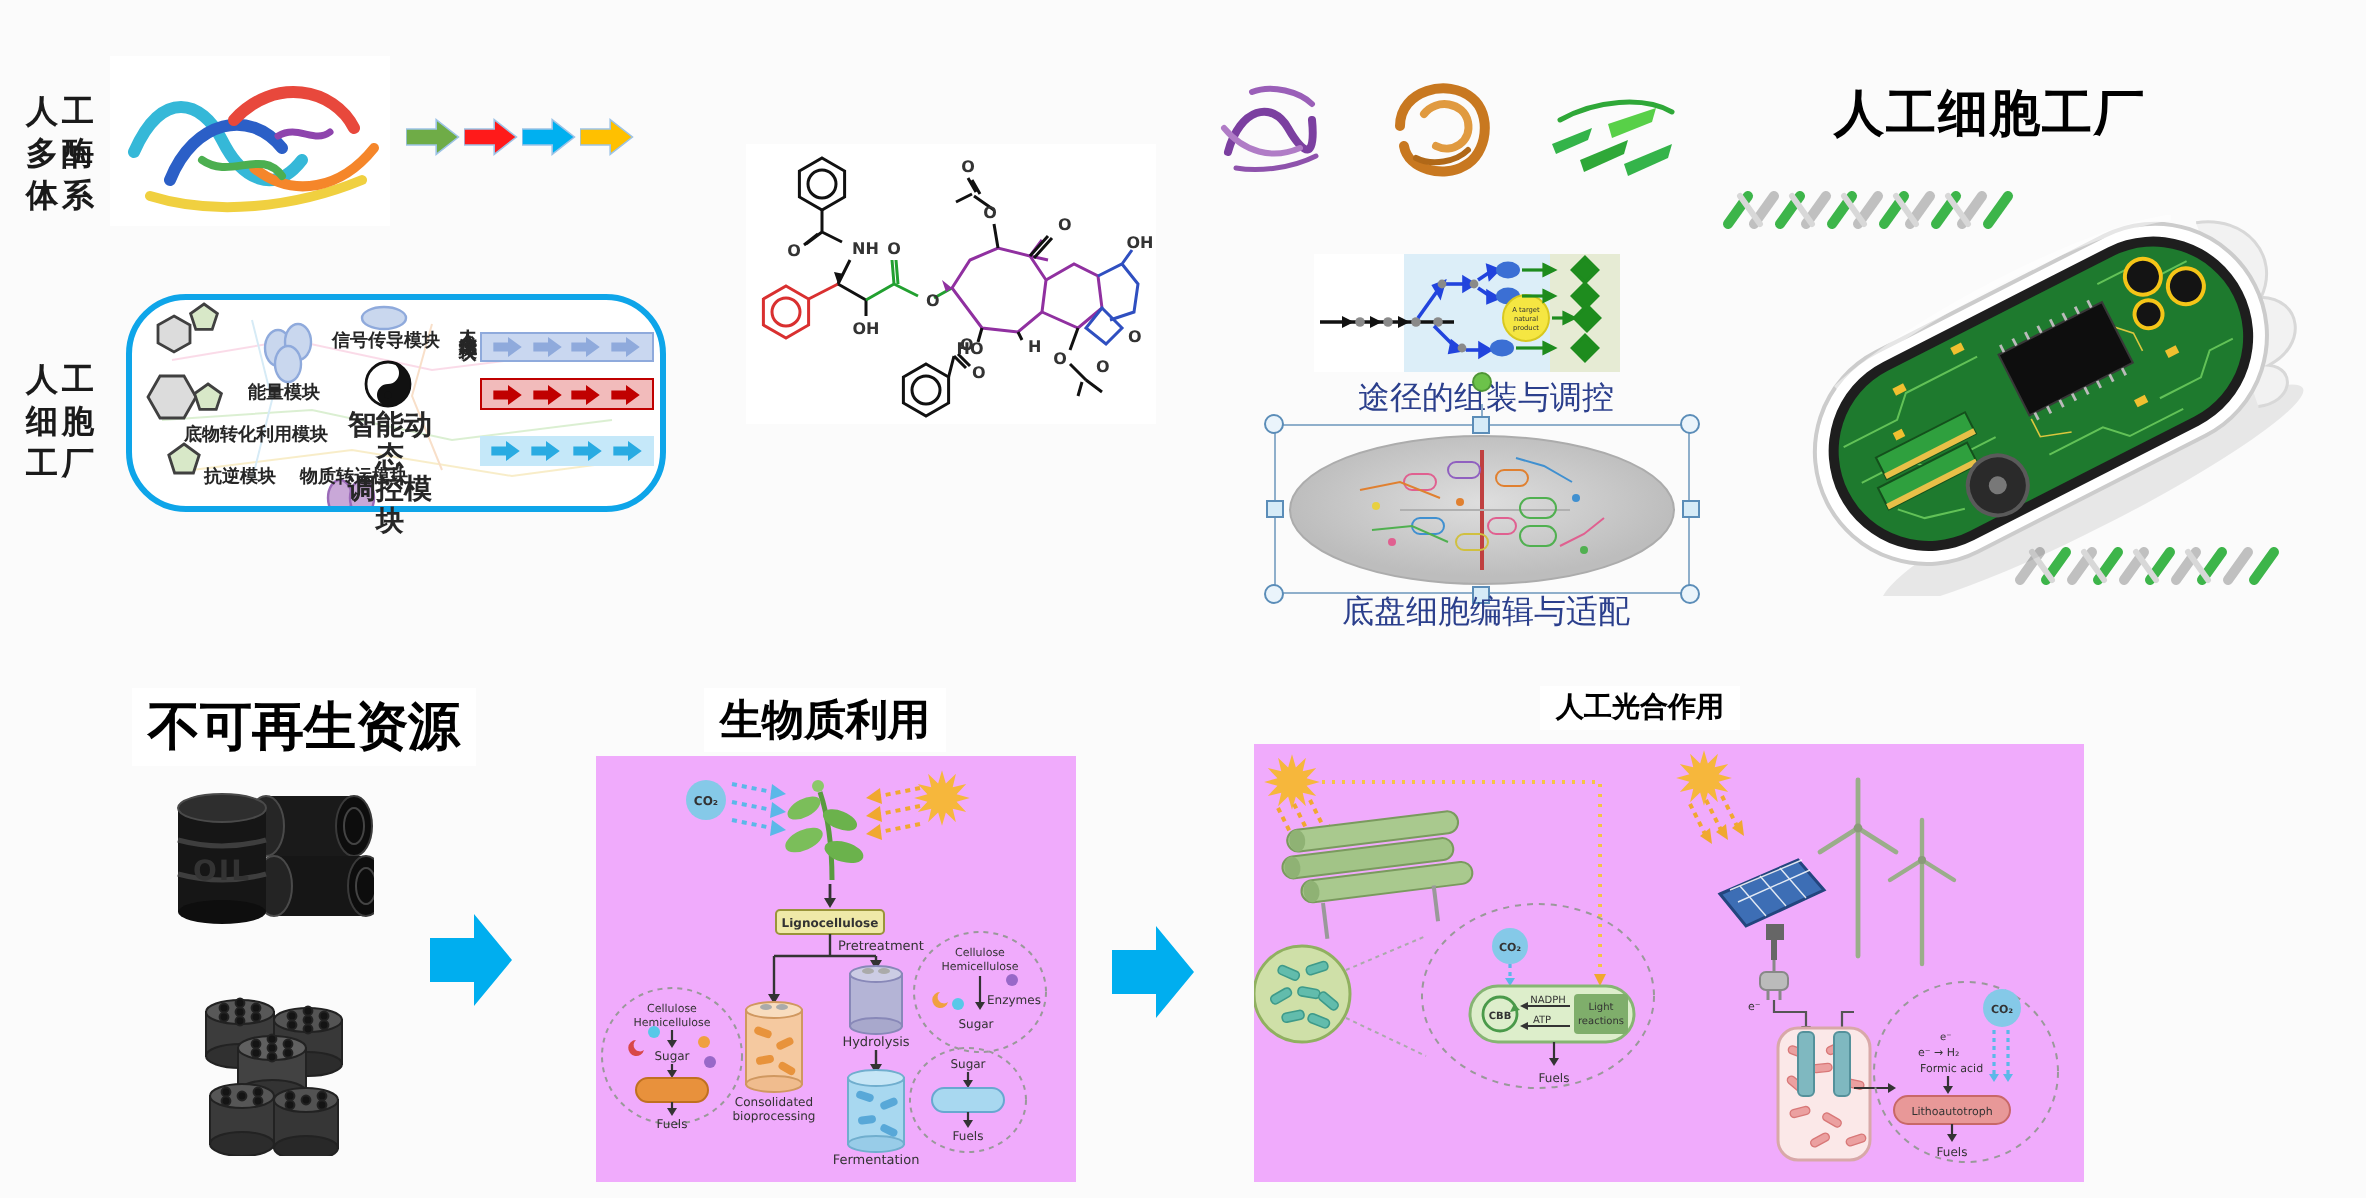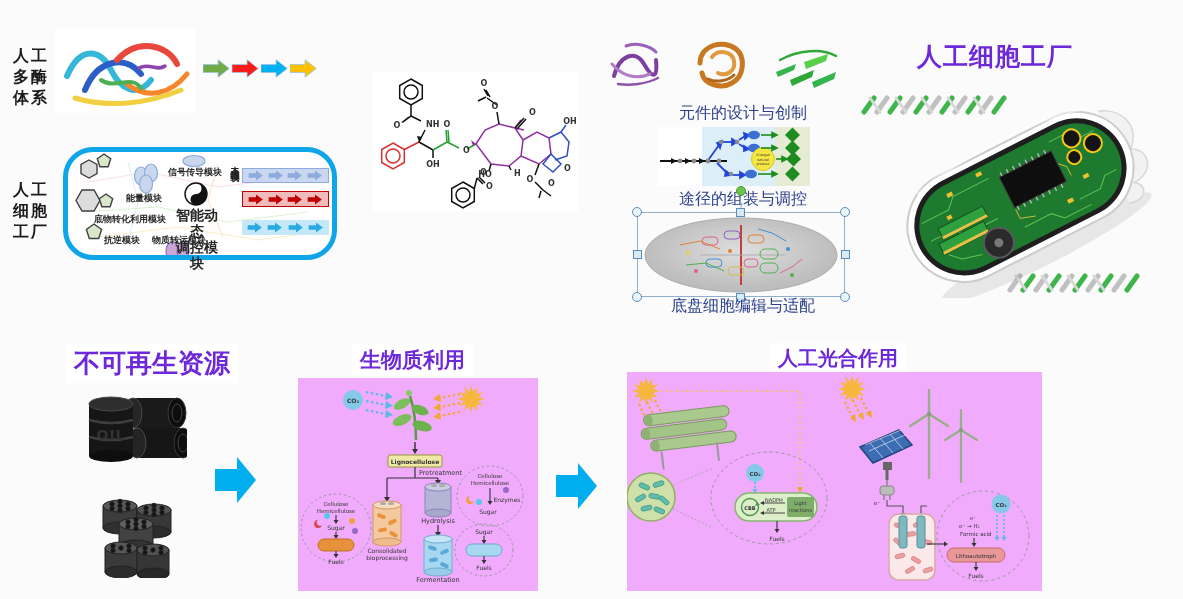"人工细胞工厂" .big-title { color: #6d28d9 -> #000000 }
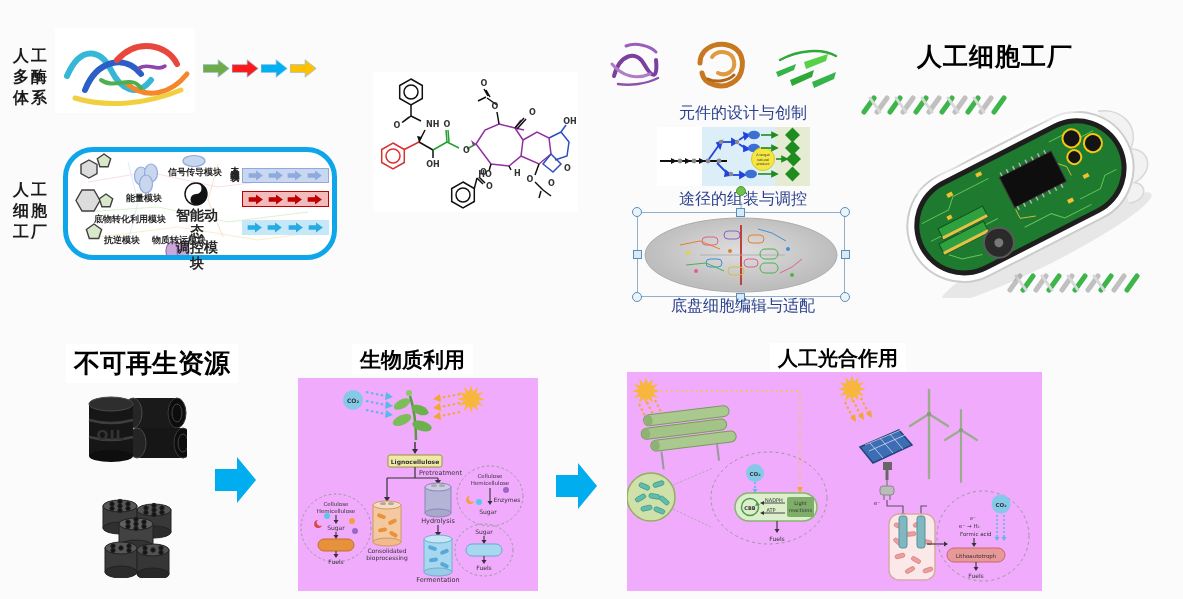"元件的设计与创制" div.abs { html: <div>元件的设计与创制</div> -> none }
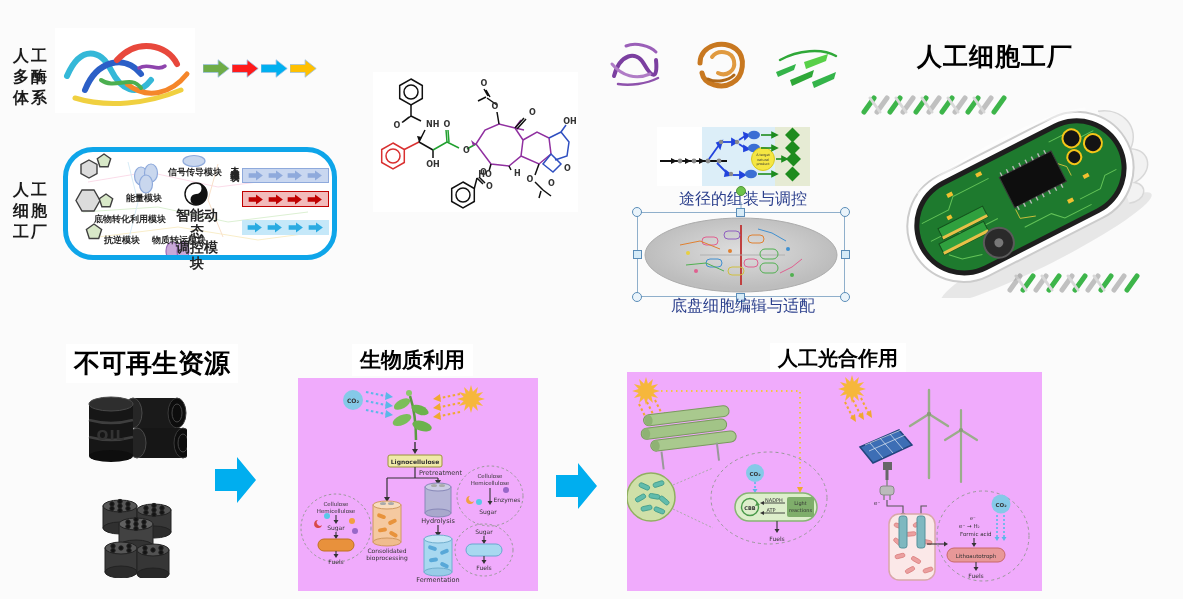"信号传导模块" .module-box { border: 5px solid #0ea5e9 -> 3px solid #0ea5e9 }
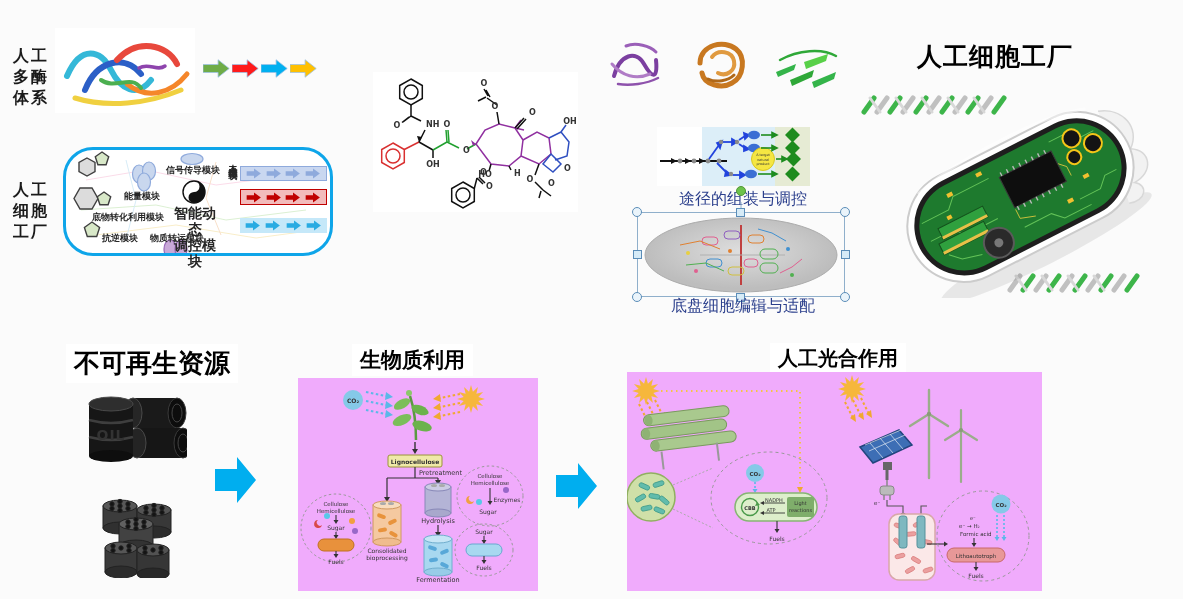"人工光合作用" div.abs { font-size: 20px -> 14px }
